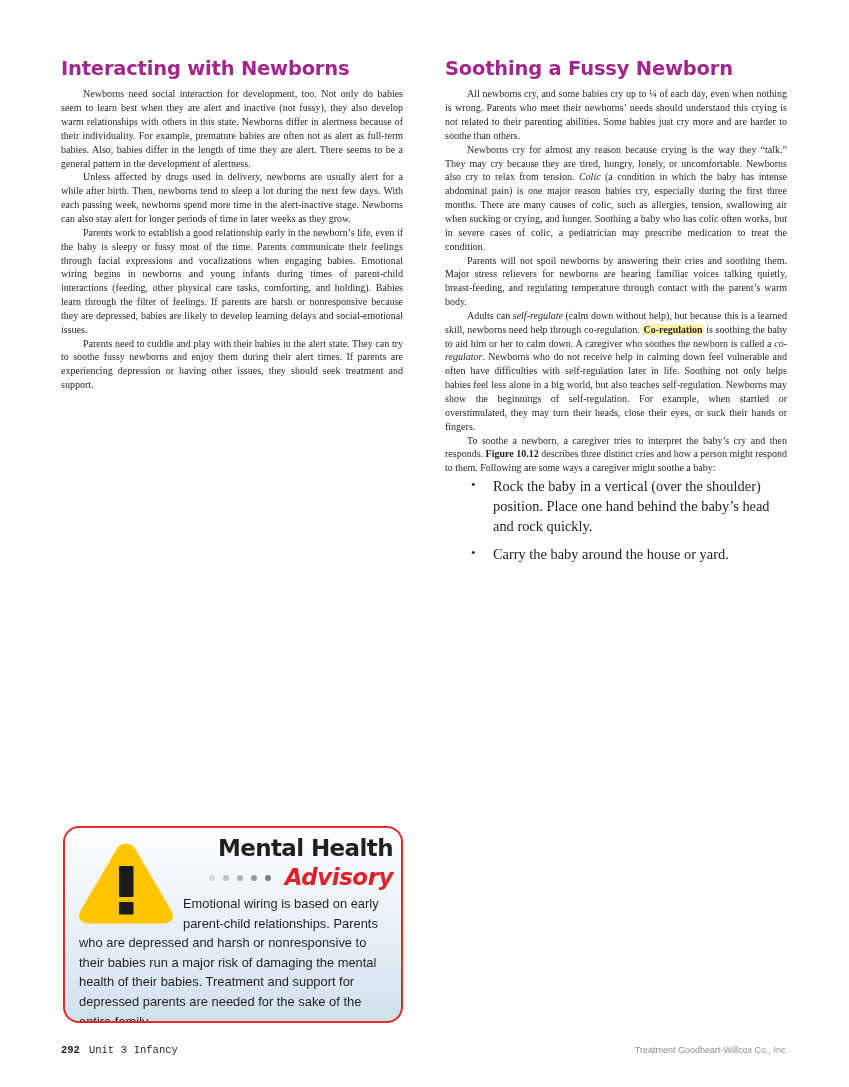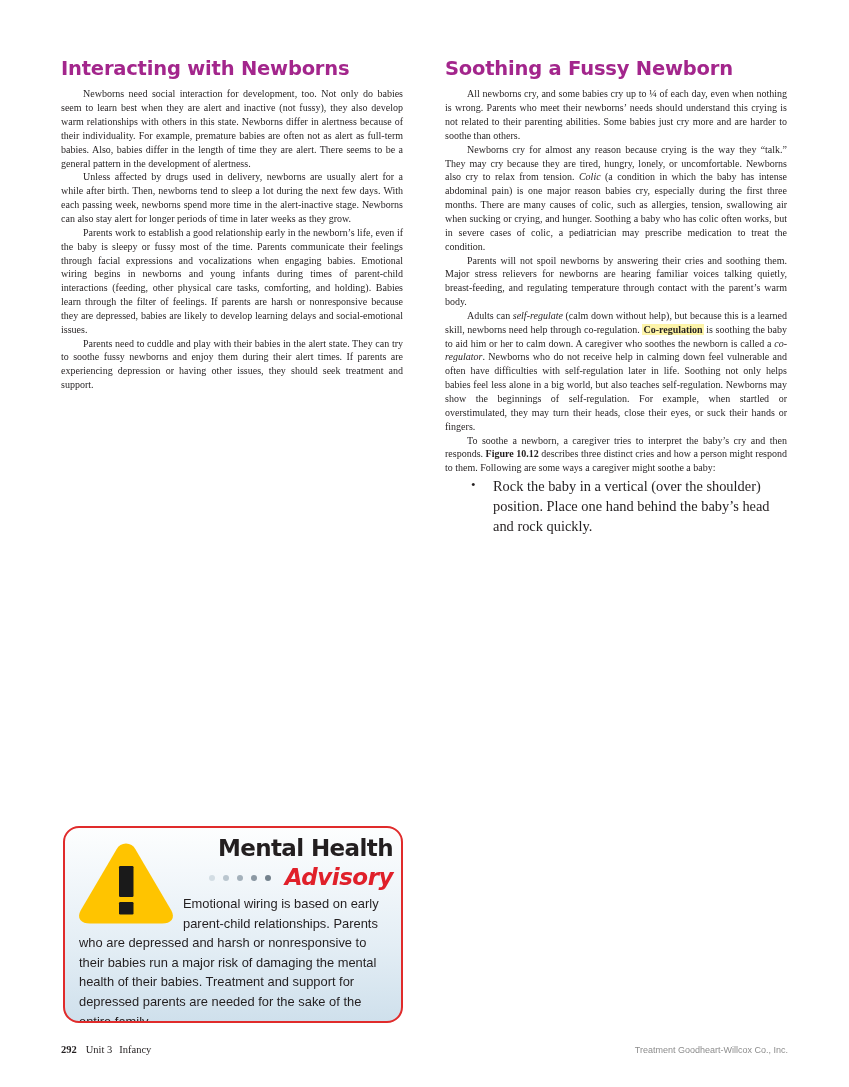"Carry the baby around the" li { html: none -> <li>Carry the baby around the house or yard.</li> }
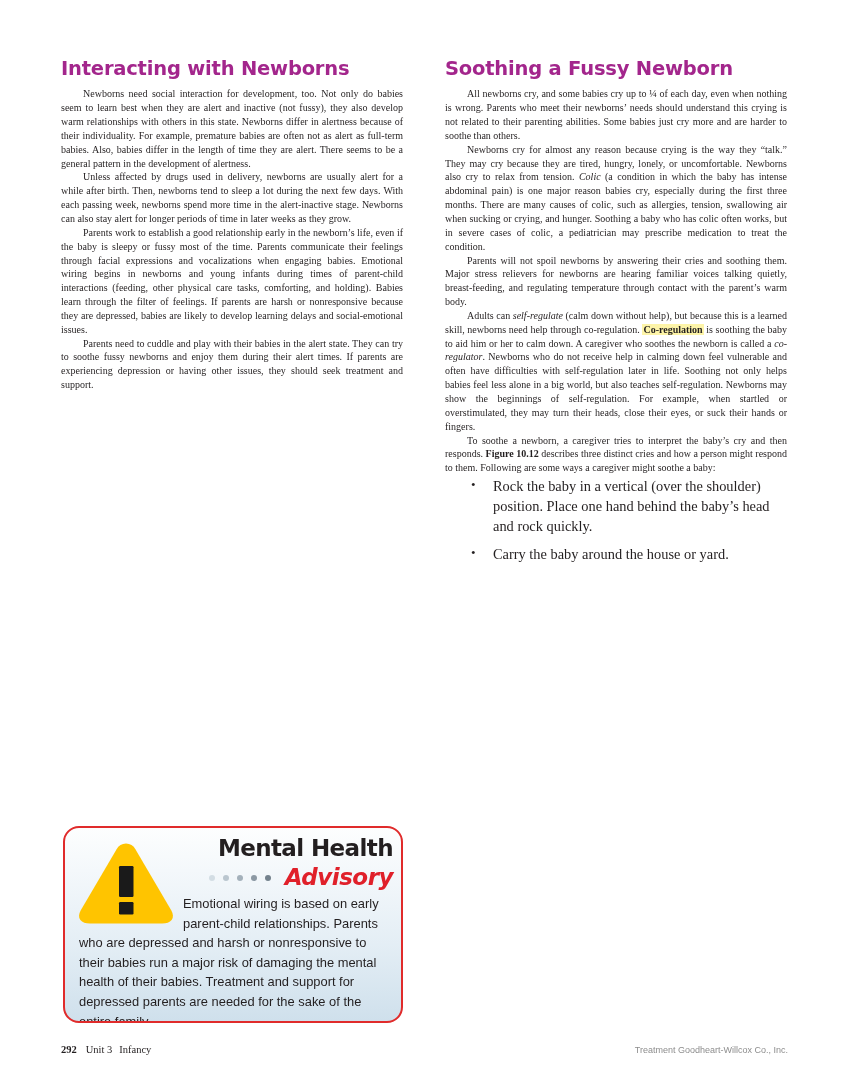"292 Unit 3 Infancy" .footer-left { font-family: Liberation Serif, serif -> Liberation Mono, monospace }
